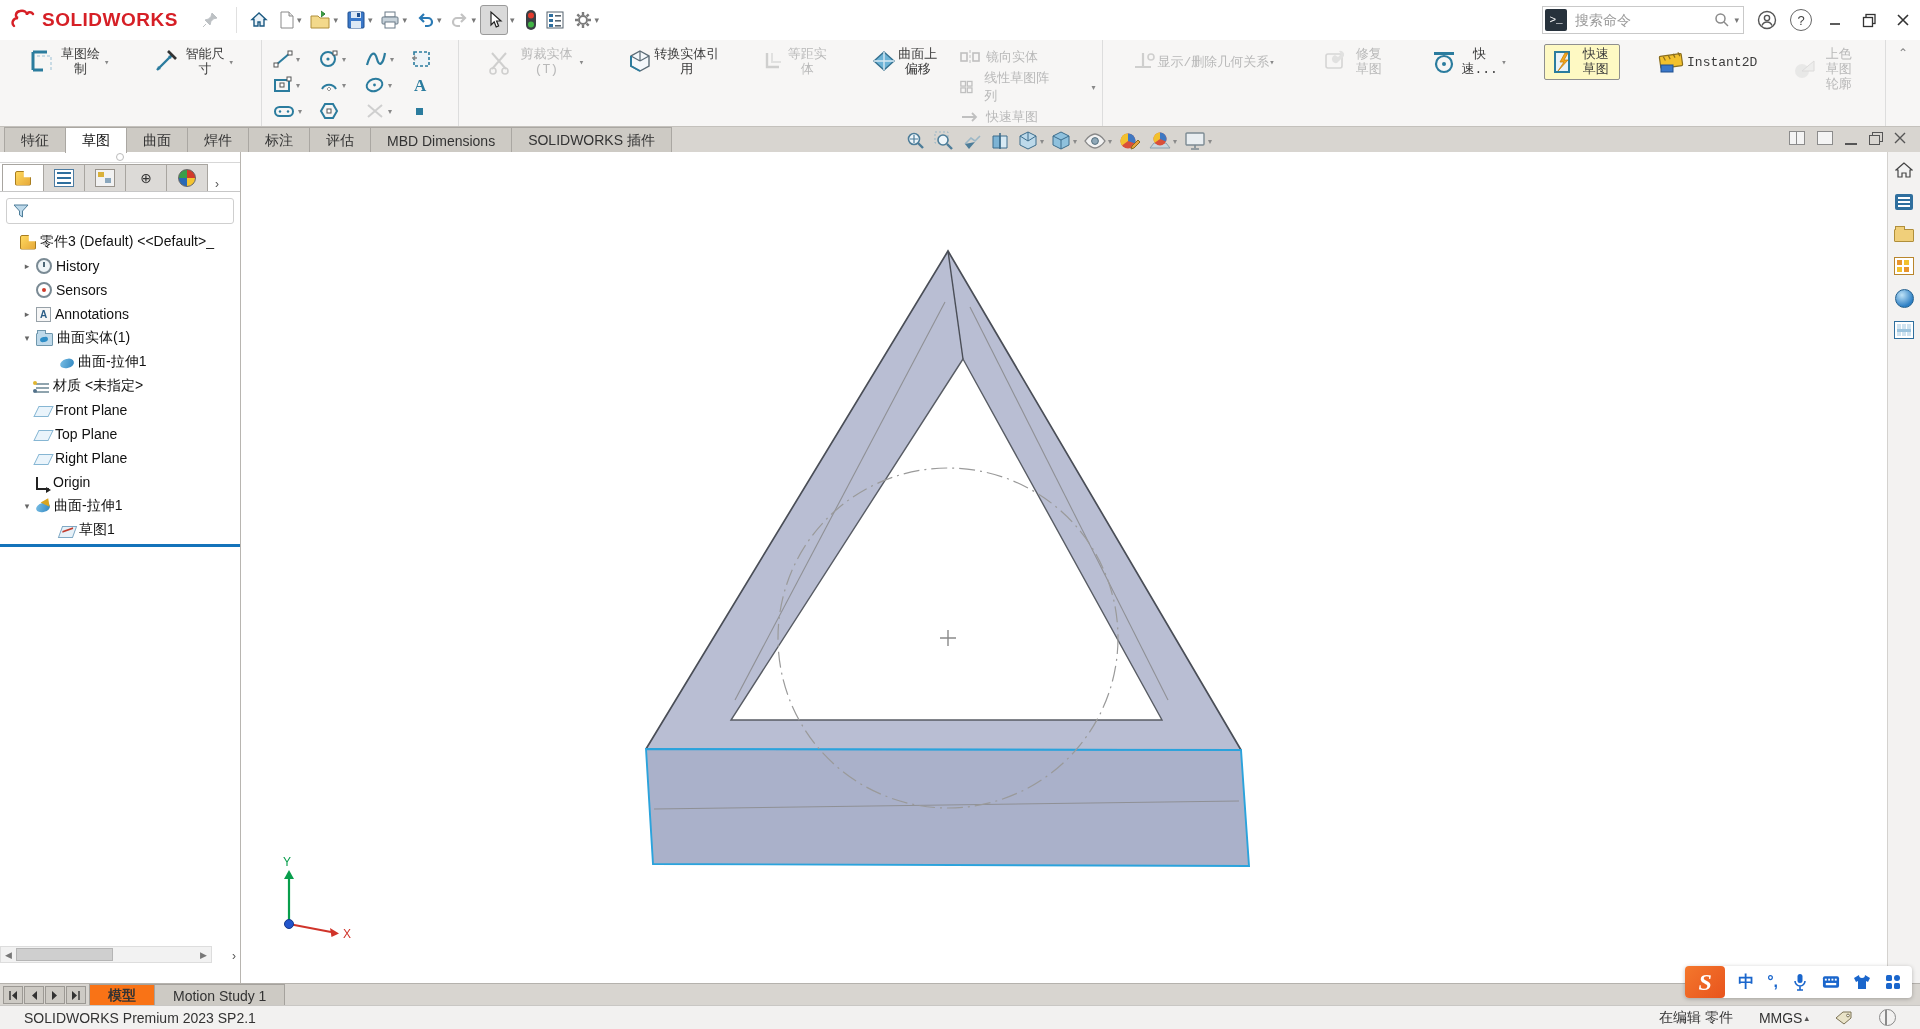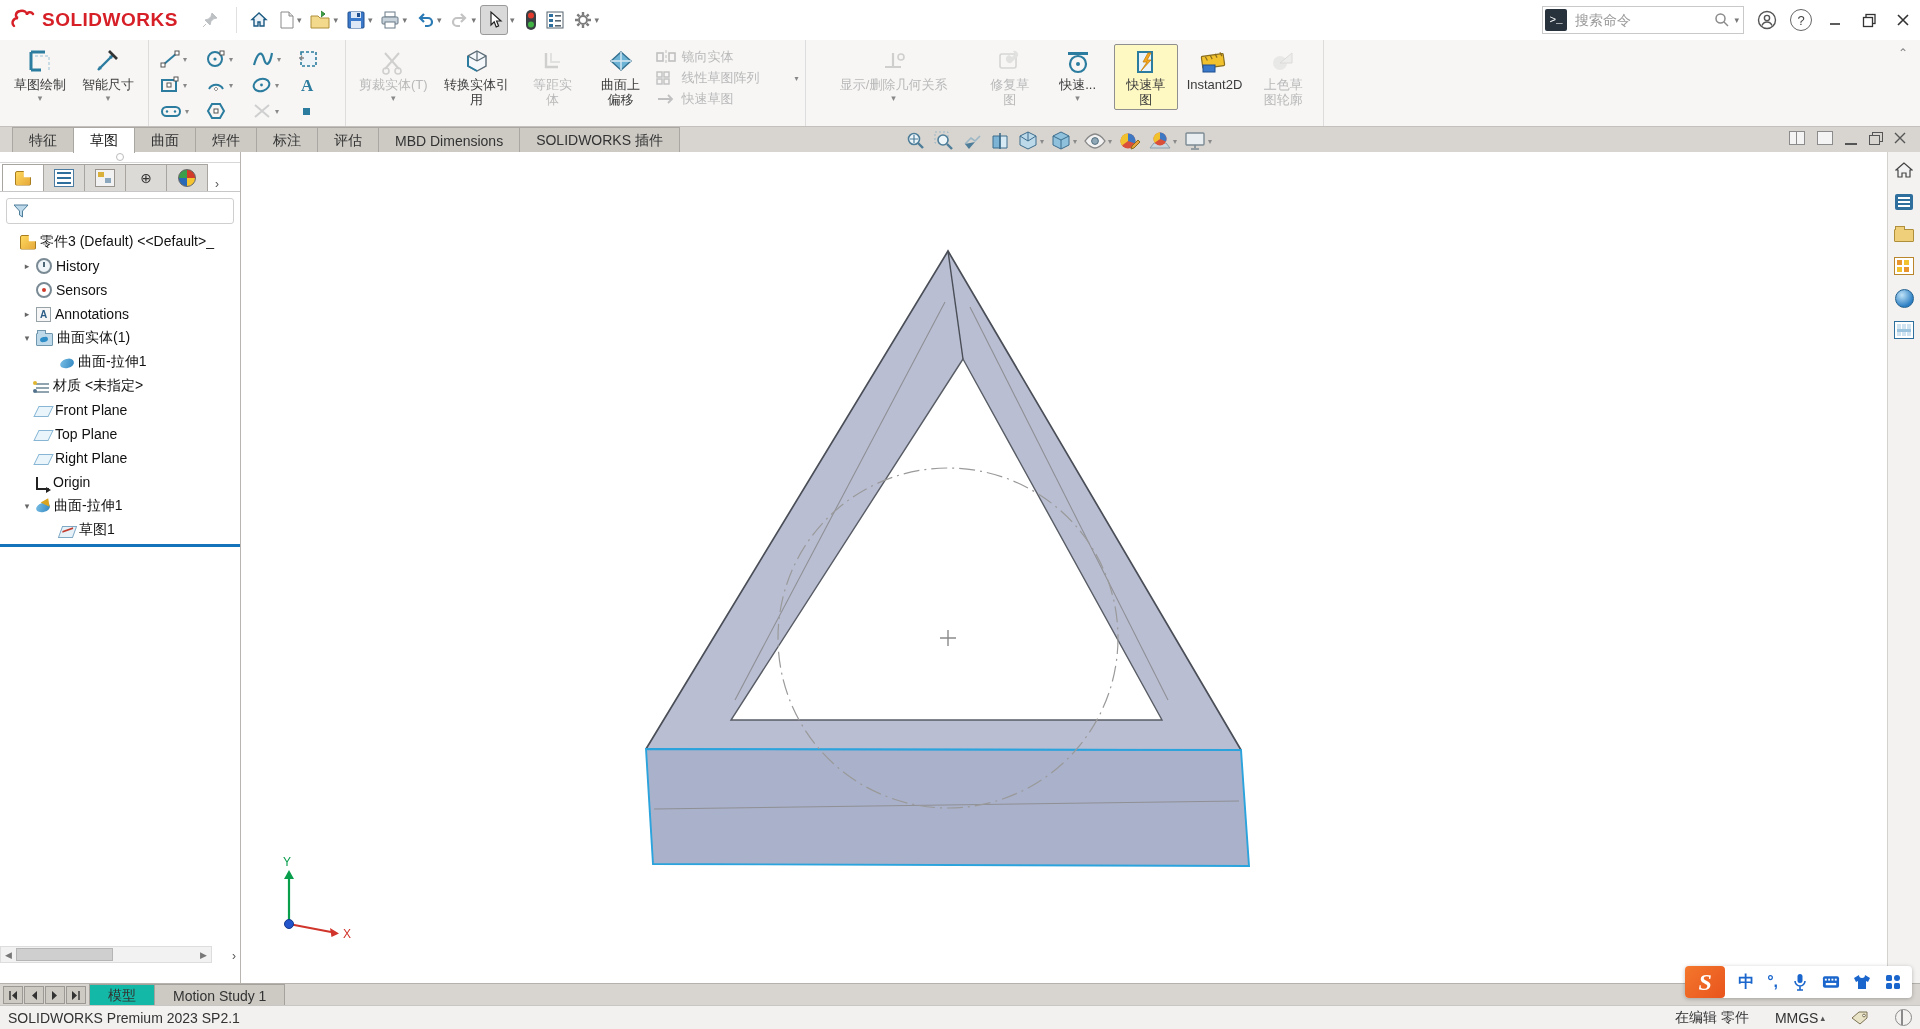"草图绘制" .rbtn { flex-direction: column -> row; font-family: none -> Liberation Mono, monospace; margin: 0 2px -> 0 16px }
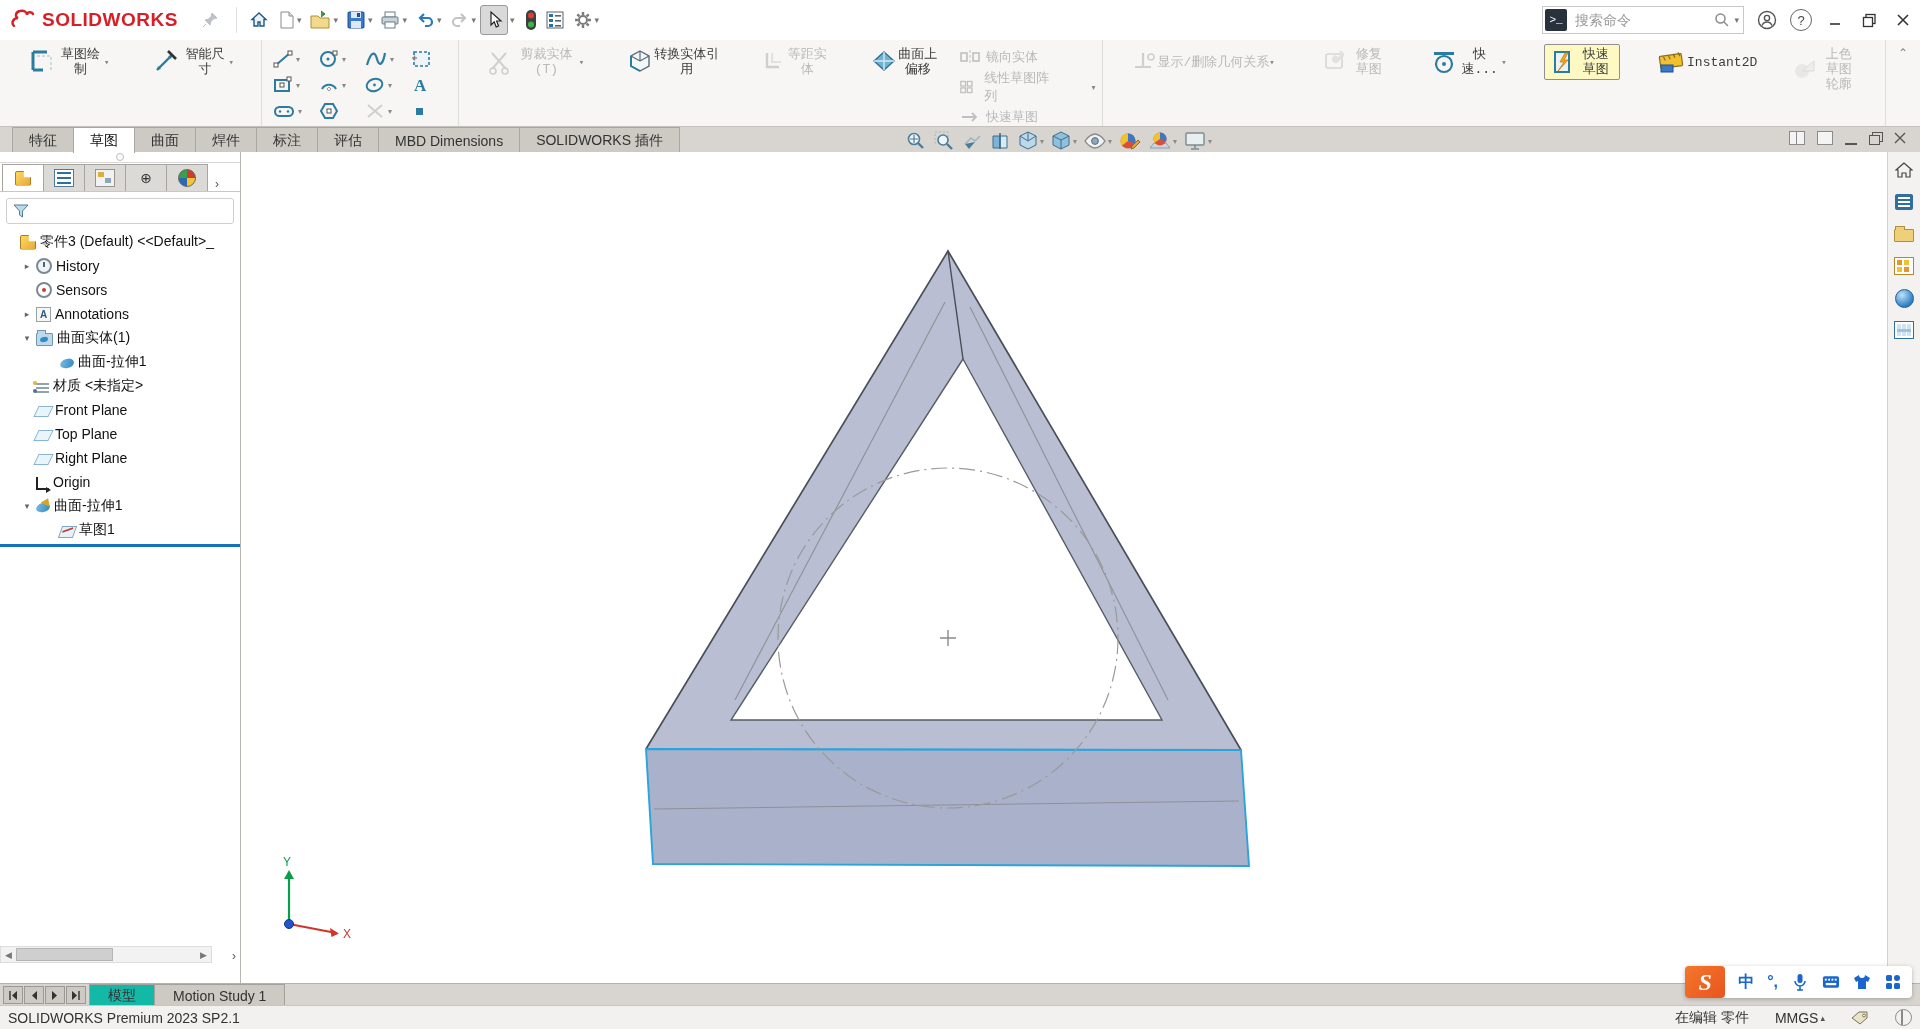"特征" .ctabs { padding-left: 12px -> 4px }
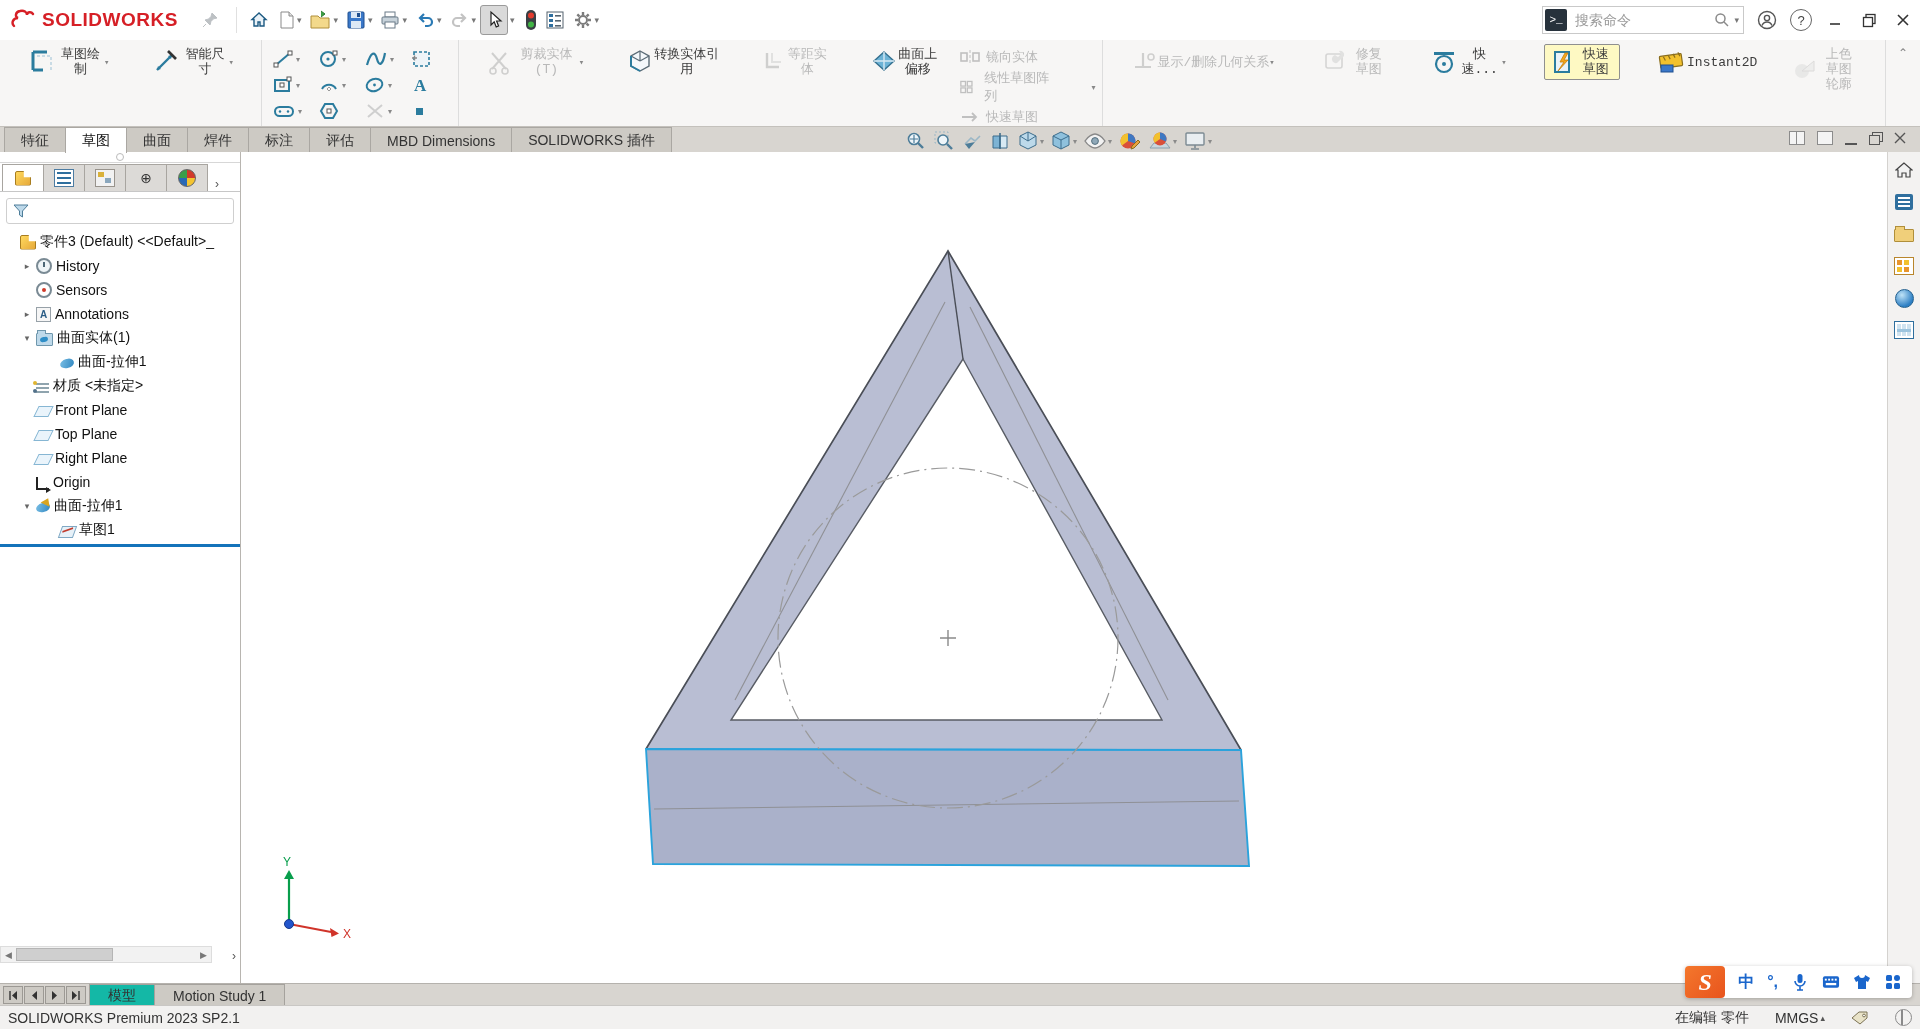"模型" .btab.active { background: #14b8a6 -> #f97316; font-weight: none -> bold }
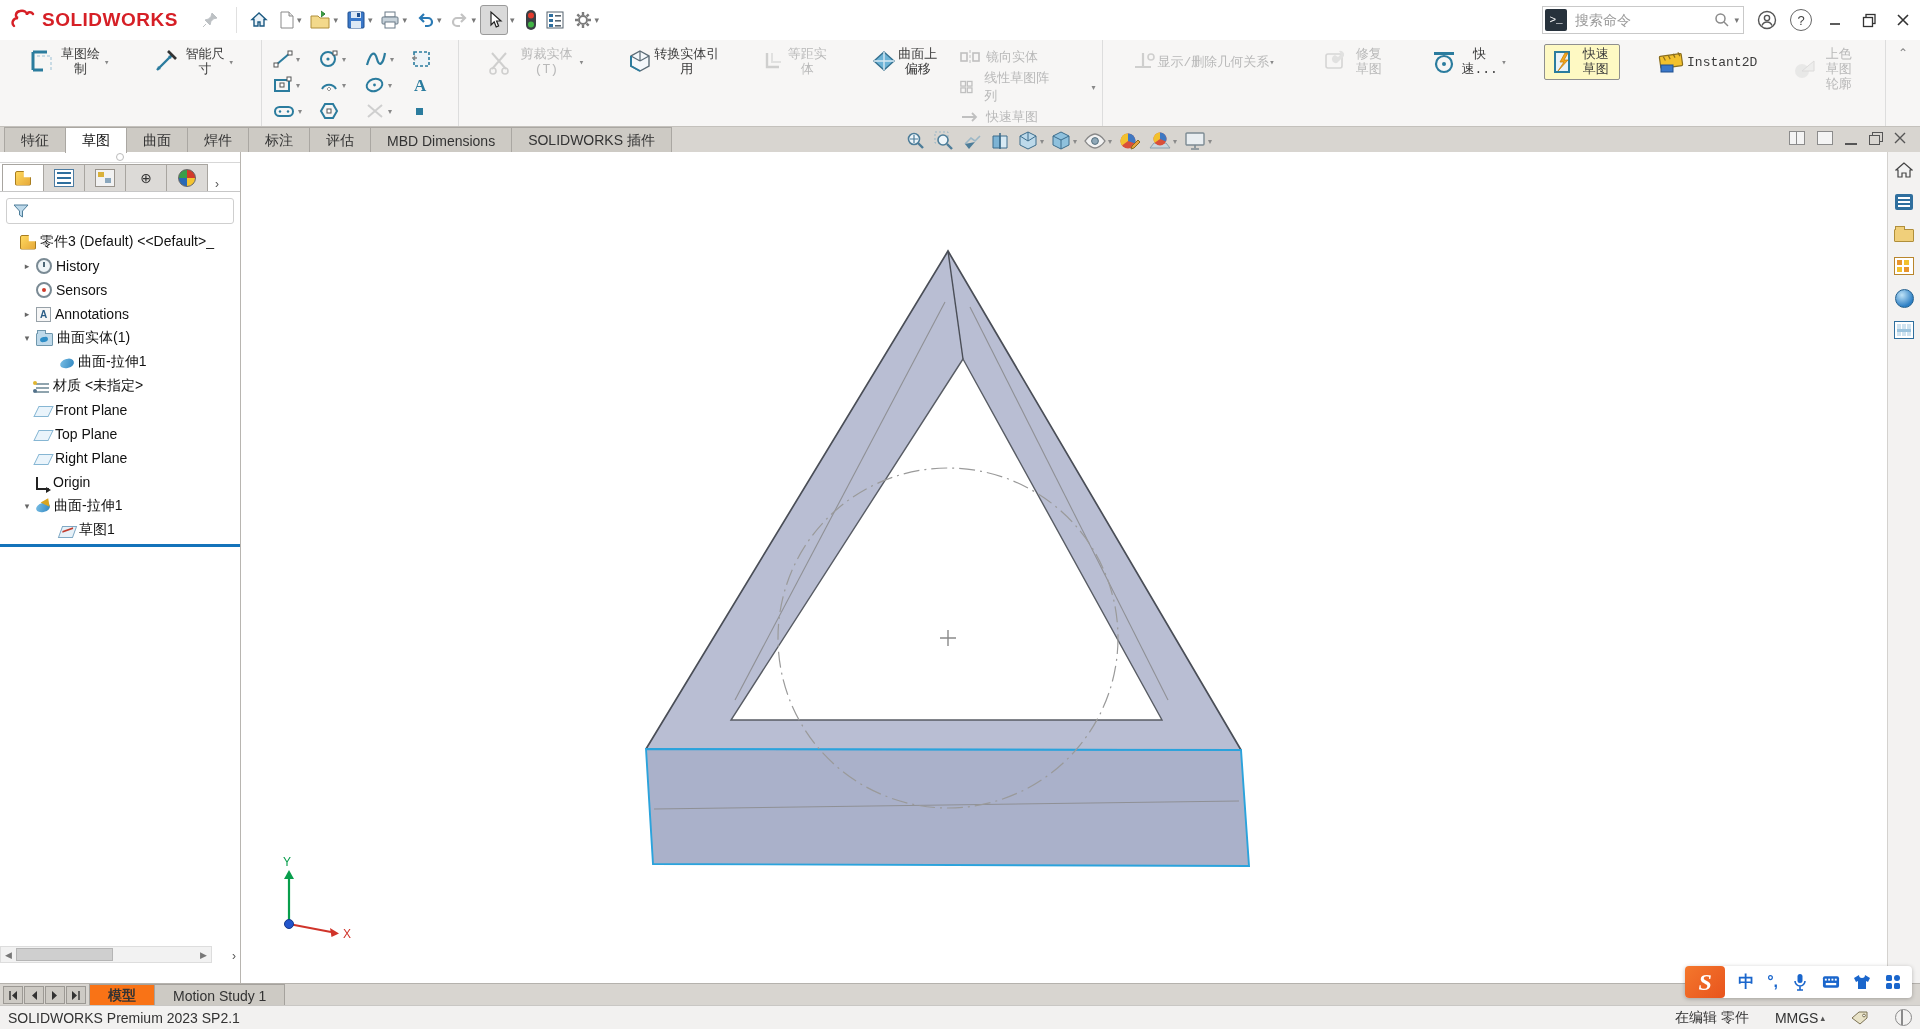"SOLIDWORKS Premium 2023 SP2.1" .statusbar { padding: 0 8px -> 0 24px }
